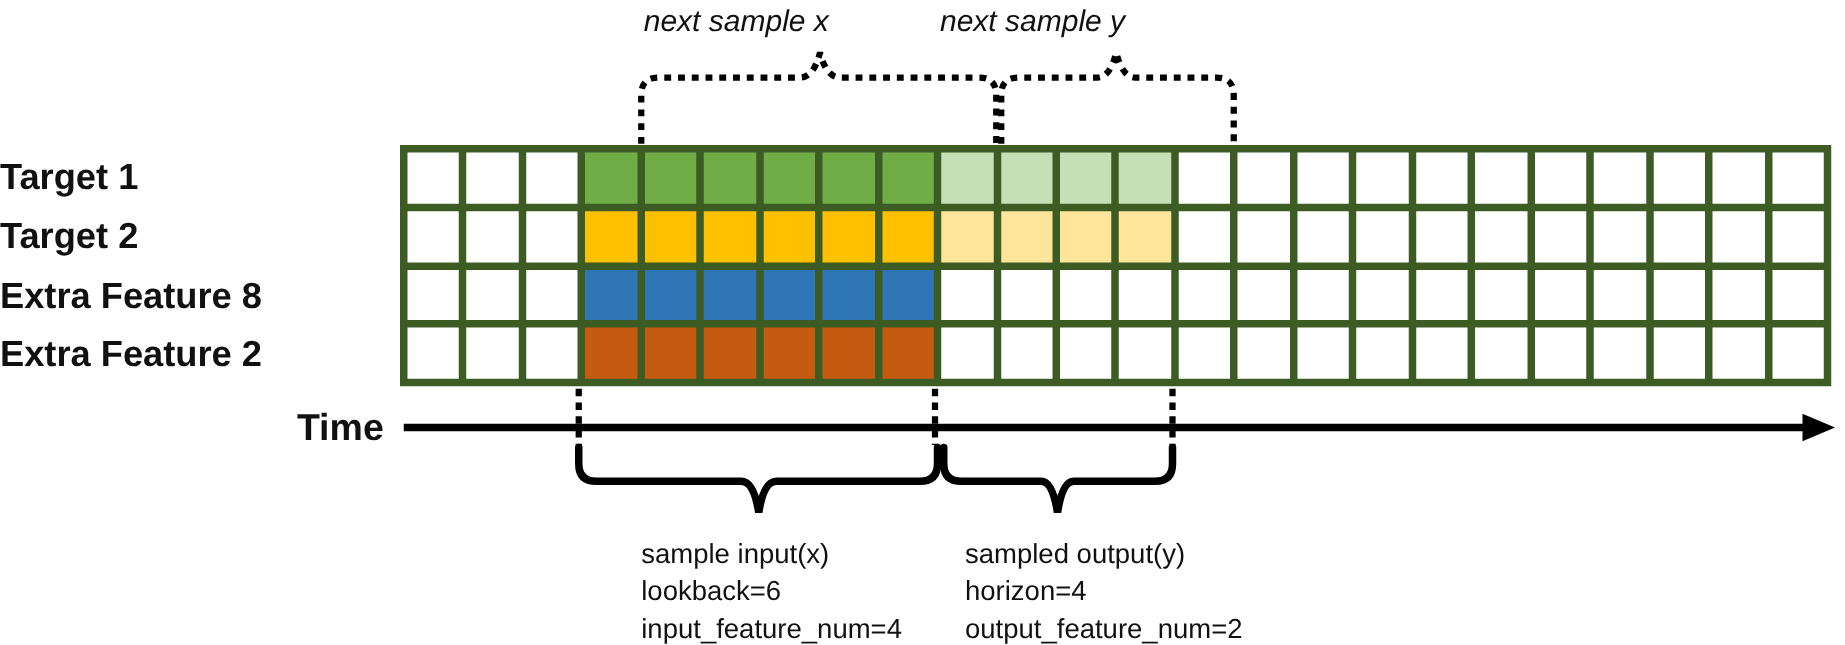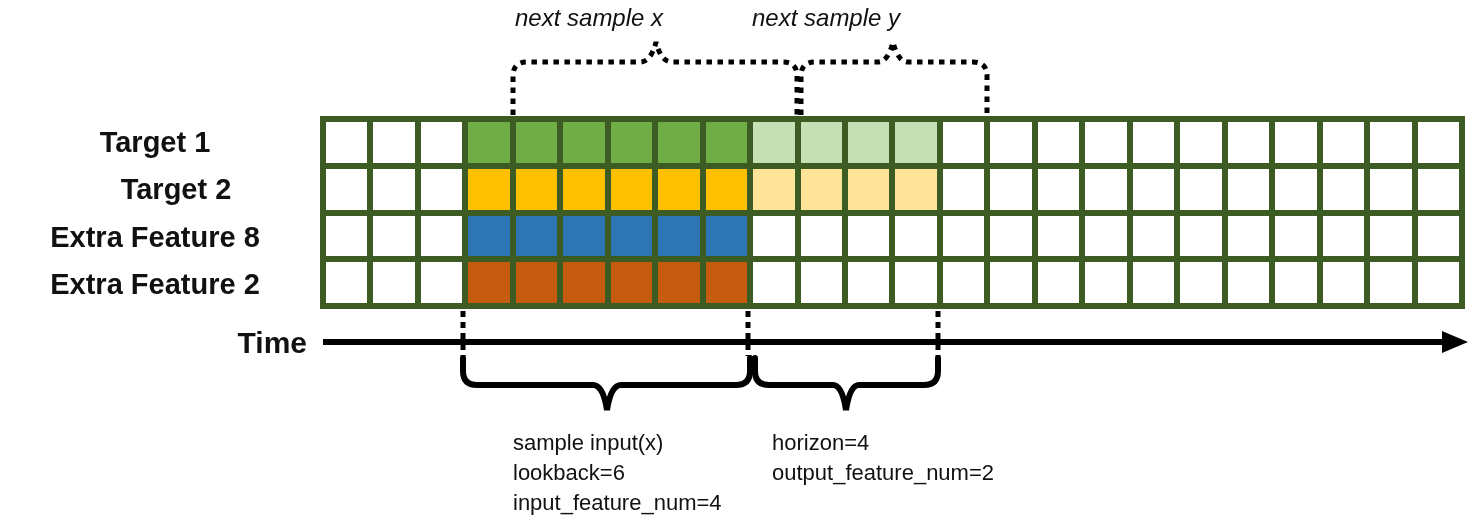"Target 1" .row-label { text-align: center -> left }
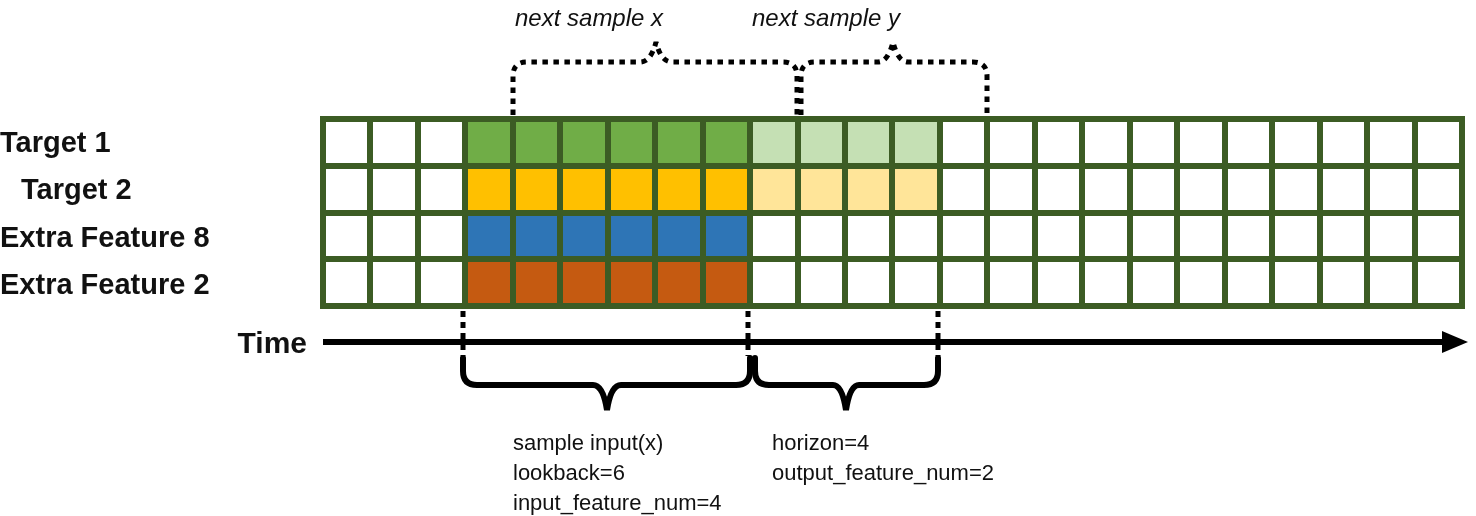"Target 2" .rl1 { padding-left: 21px -> none }
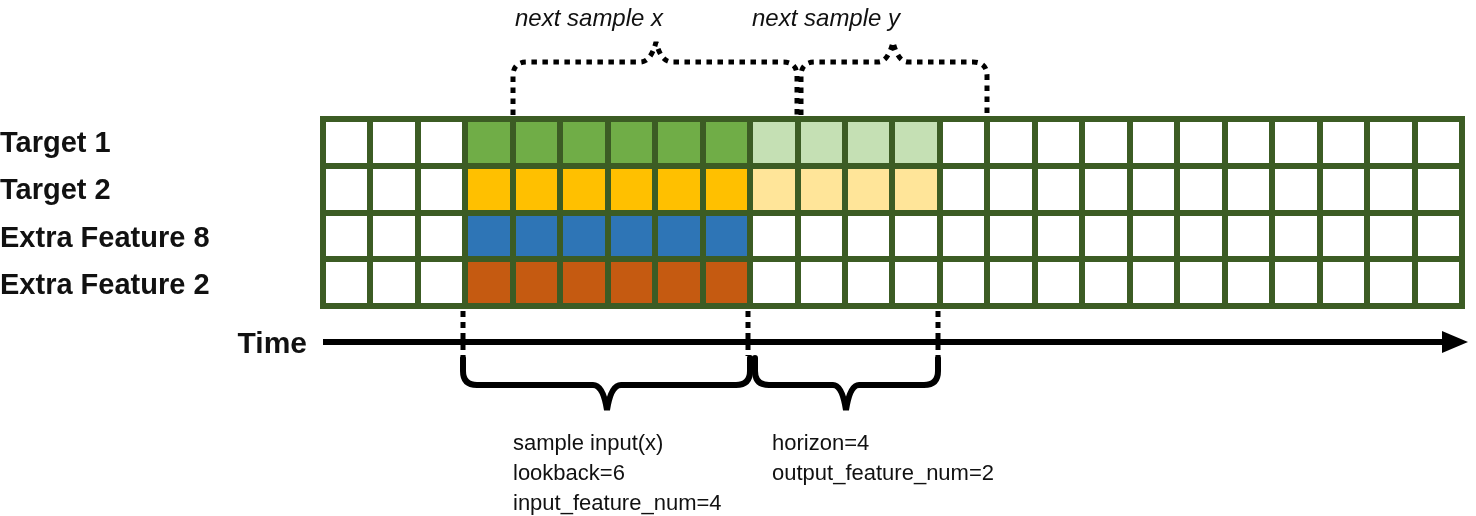"sampled output(y)" div { html: none -> <div>sampled output(y)</div> }
